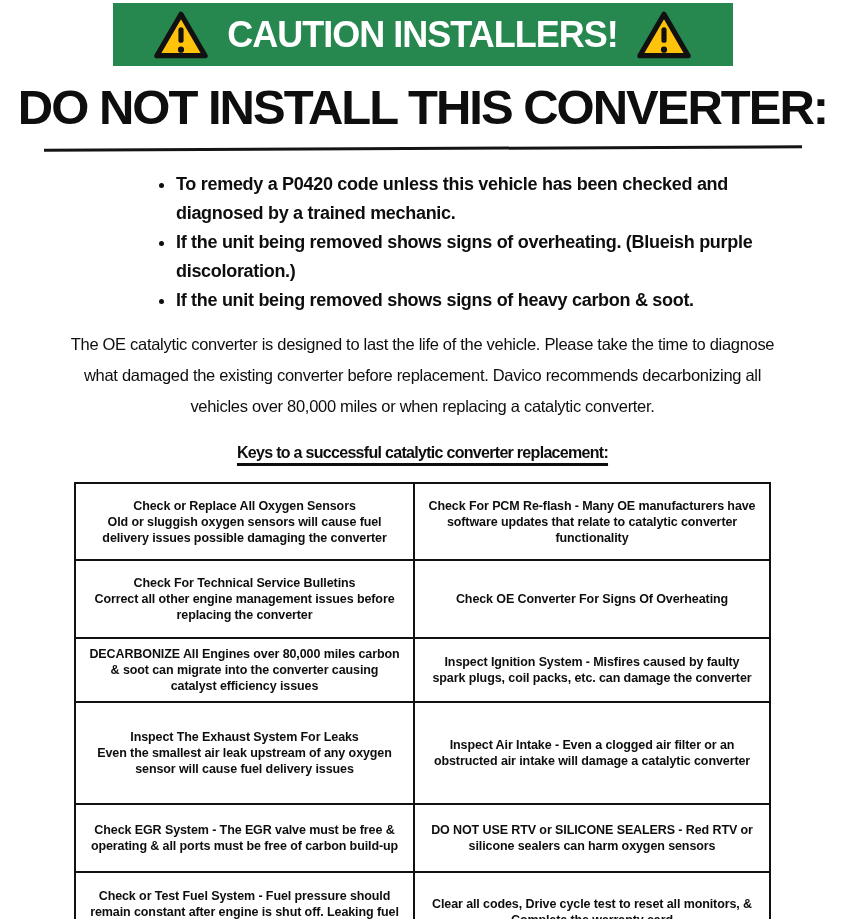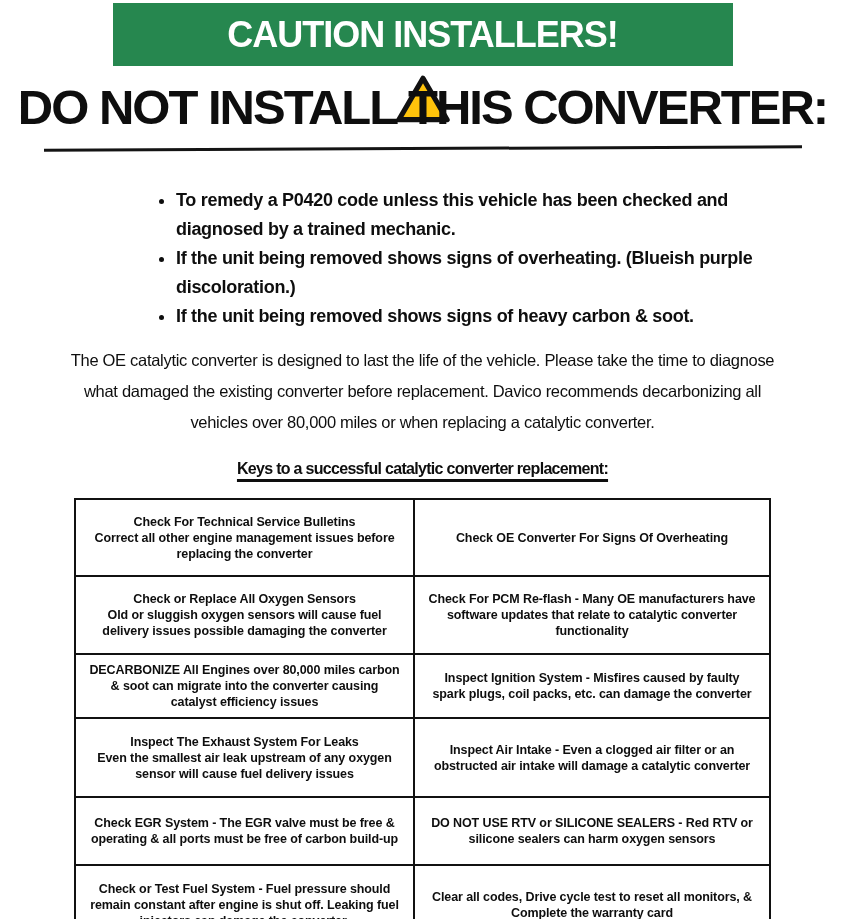"CAUTION INSTALLERS!" div.banner { flex-direction: column -> none }
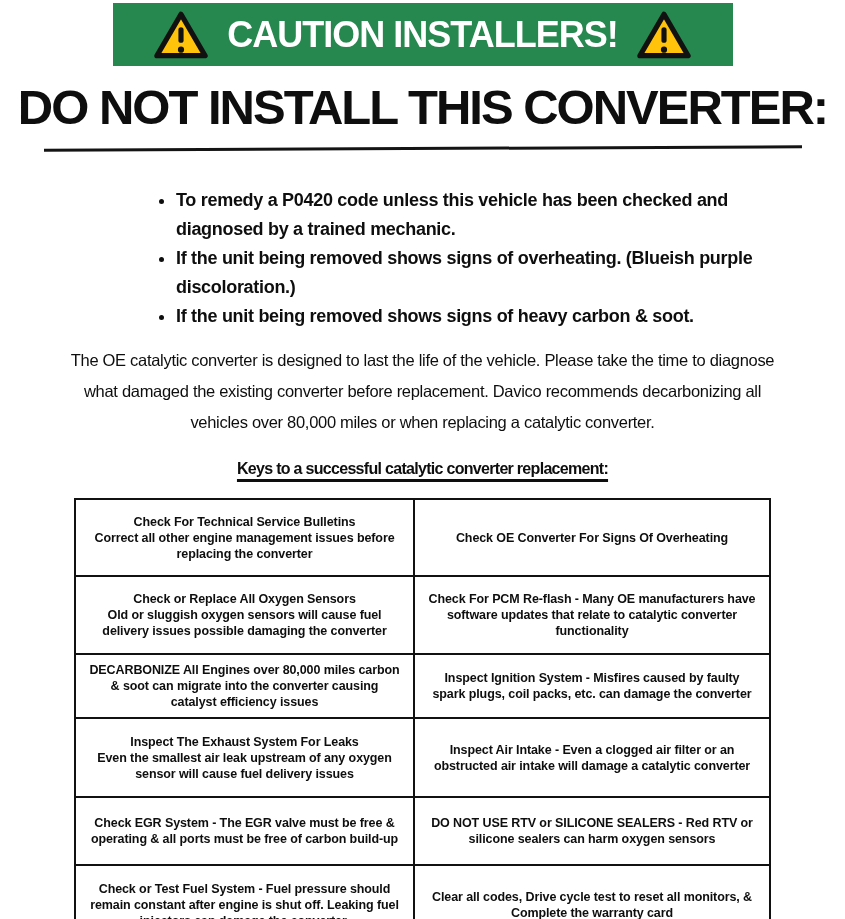"To remedy a P0420 code" .warn-list { margin: 36px 0 0 148px -> 20px 0 0 148px }
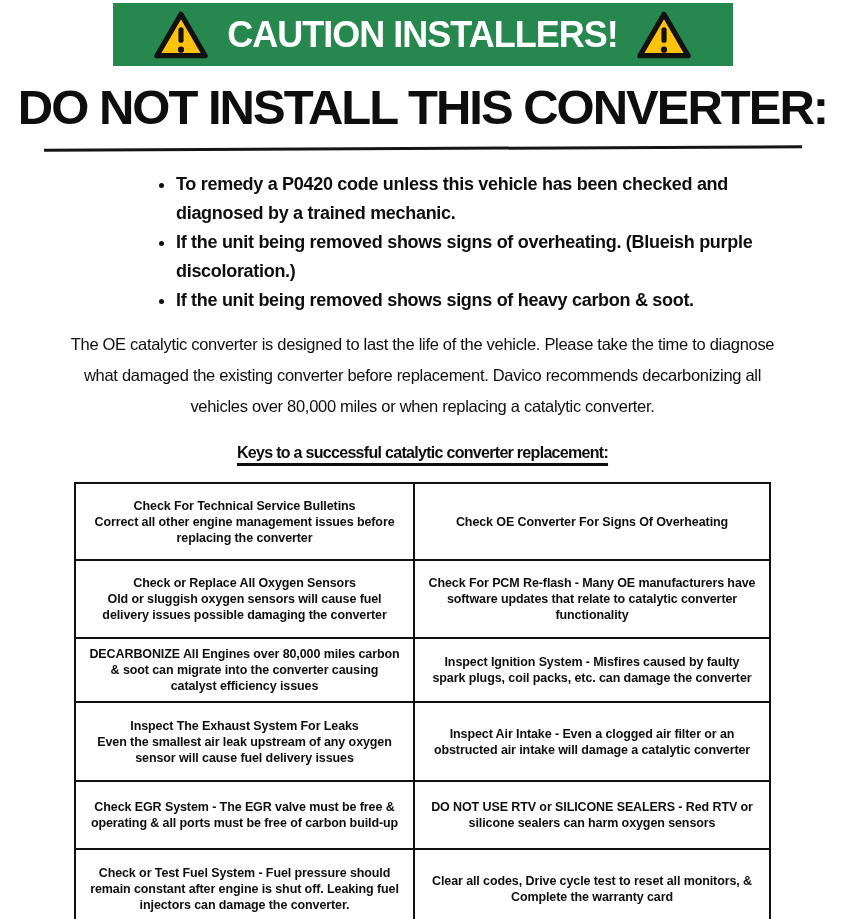"Check For Technical Service Bulletins" tr { order: before "Check or Replace All Oxygen" -> after "Check or Replace All Oxygen" }
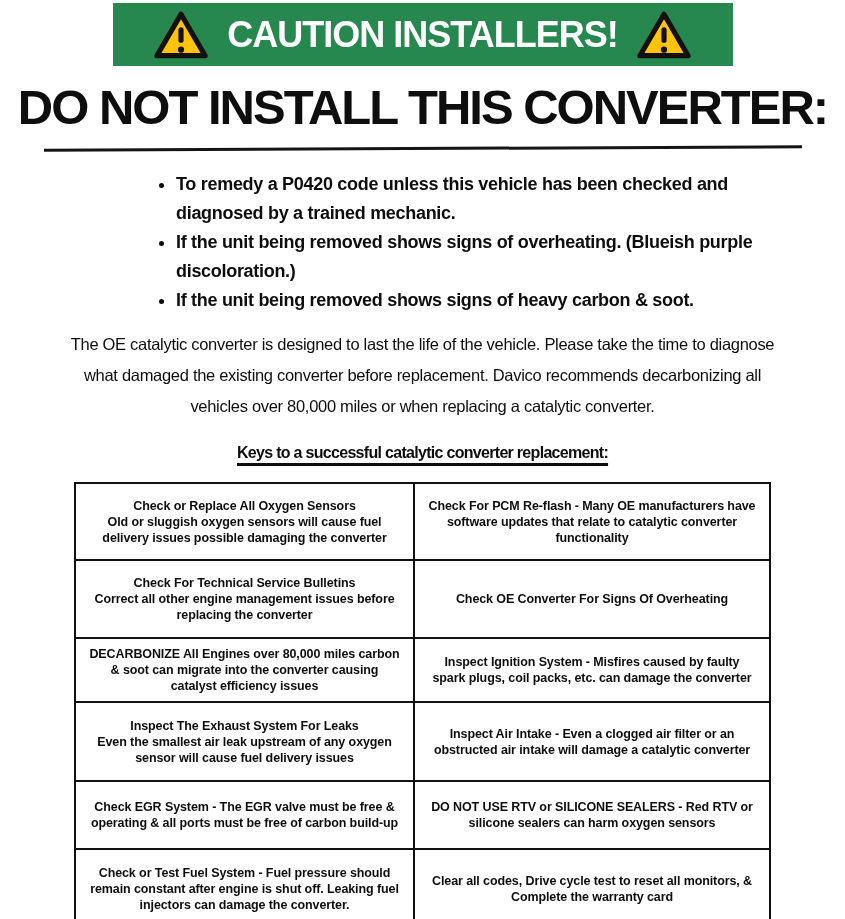"Inspect The Exhaust System For" table.keys-table tr:nth-child(4) { height: 79px -> 102px }
